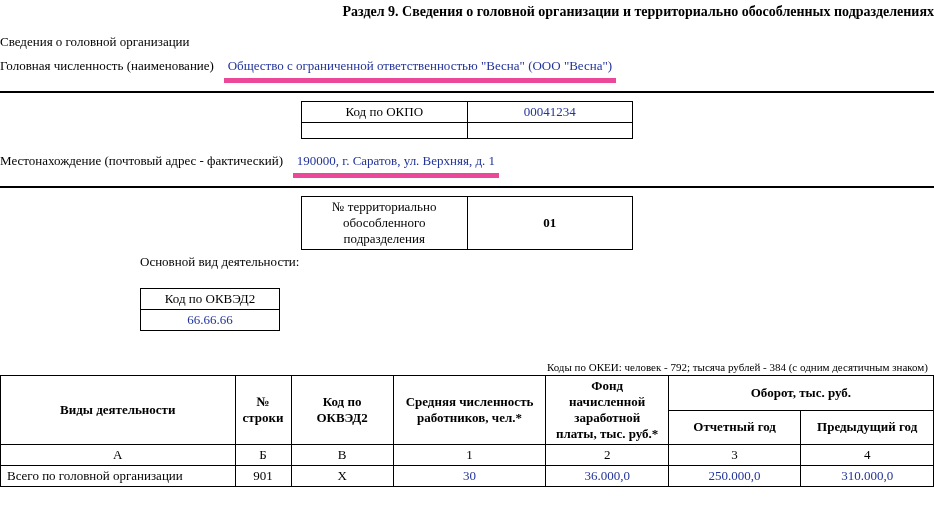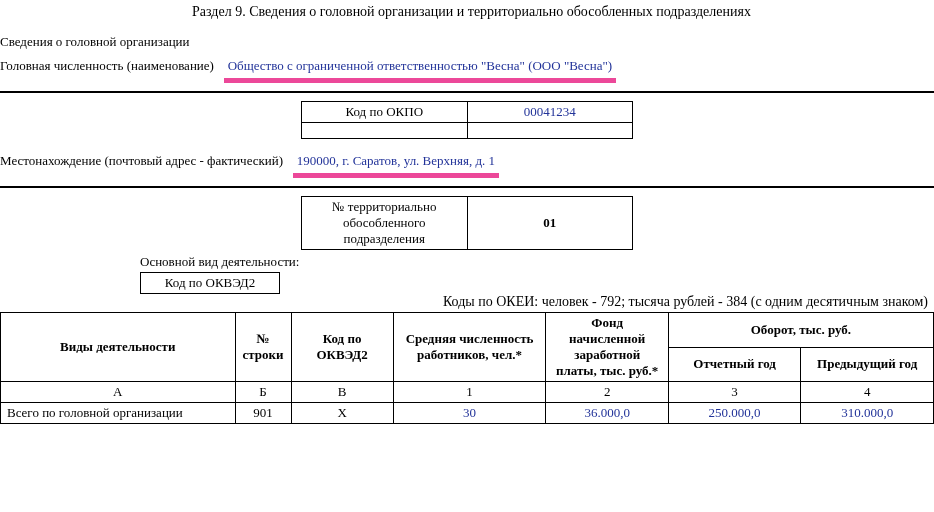"Раздел 9. Сведения о головной" .section-title { font-weight: normal -> bold; text-align: center -> right }
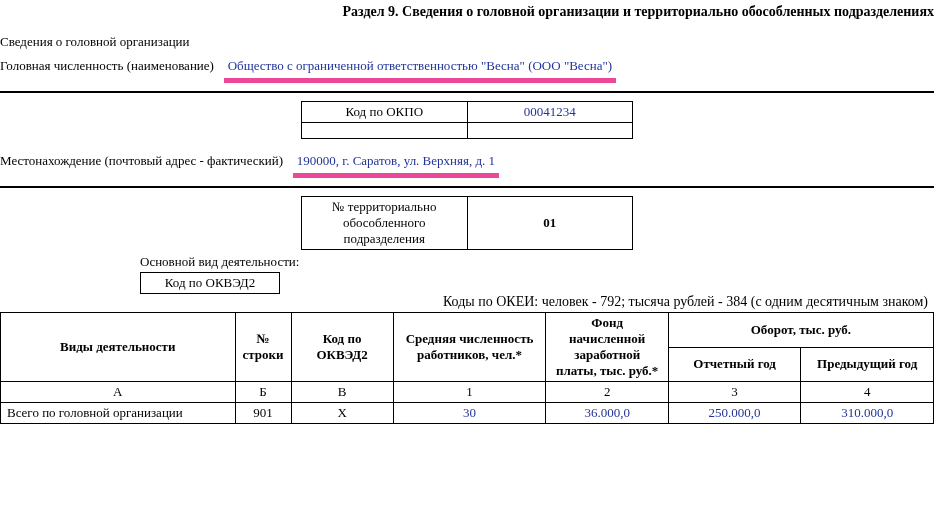"Основной вид деятельности:" .okved-label { margin-bottom: 2px -> 18px }
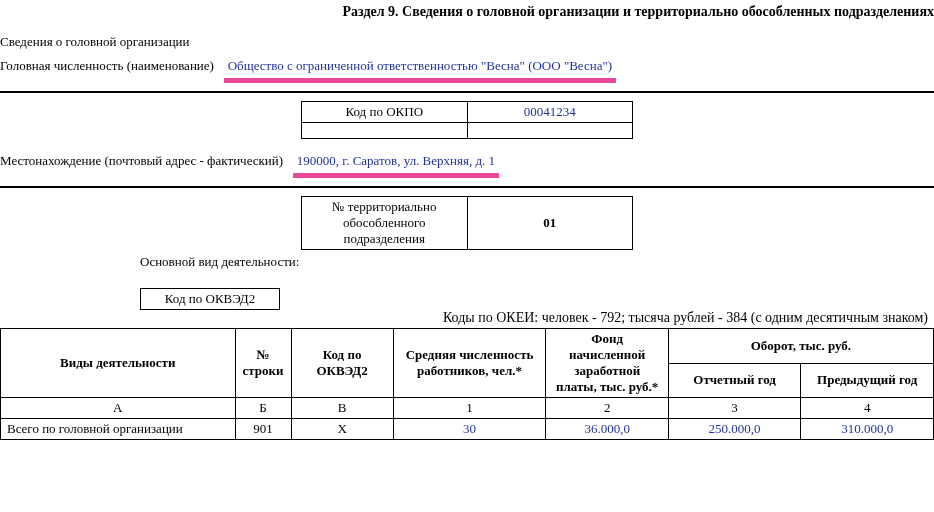"66.66.66" tr { html: none -> <tr> <td>66.66.66</td> </tr> }
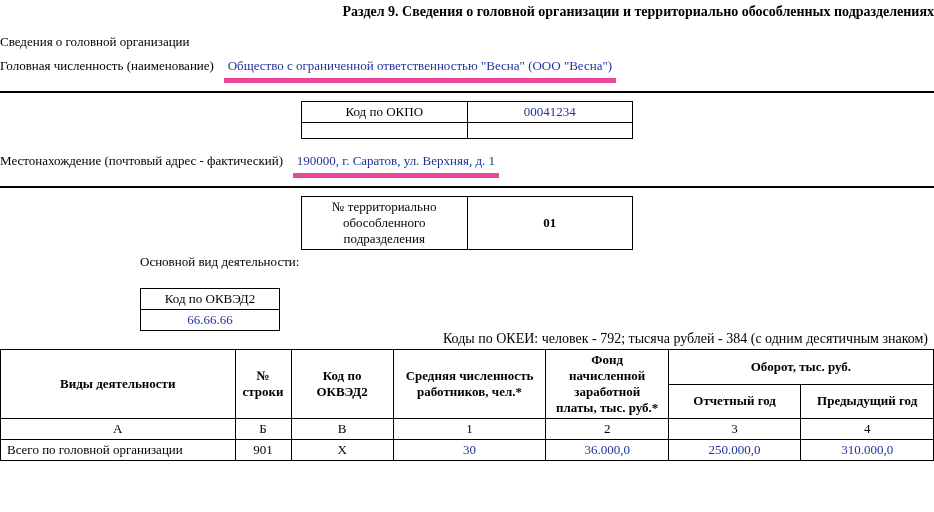"Коды по ОКЕИ: человек -" .okei-note { font-size: 14px -> 11px; margin: 0 6px 2px 0 -> 30px 6px 2px 0 }
